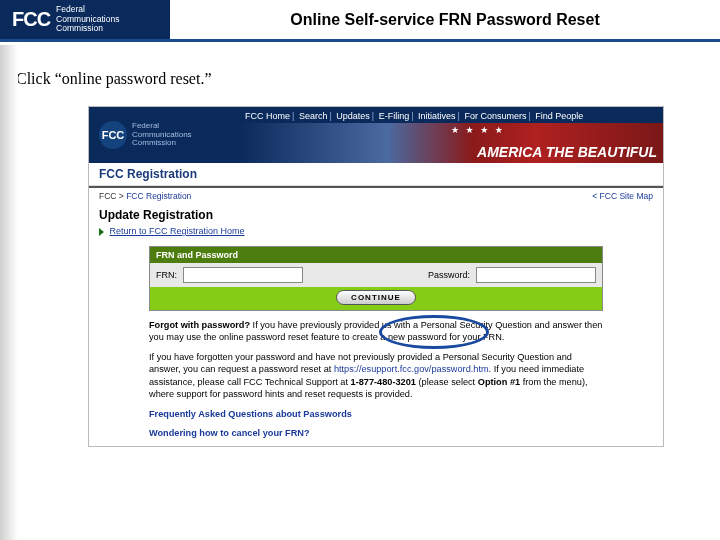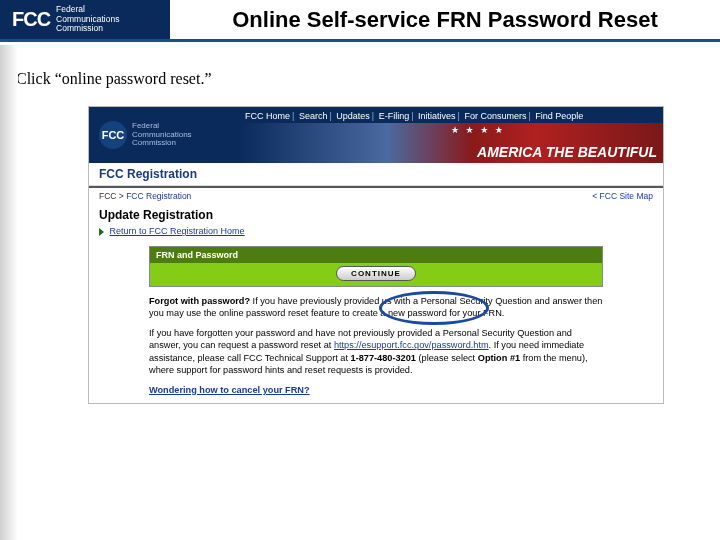"Online Self-service FRN Password Reset" .slide-title { font-size: 22px -> 16px }
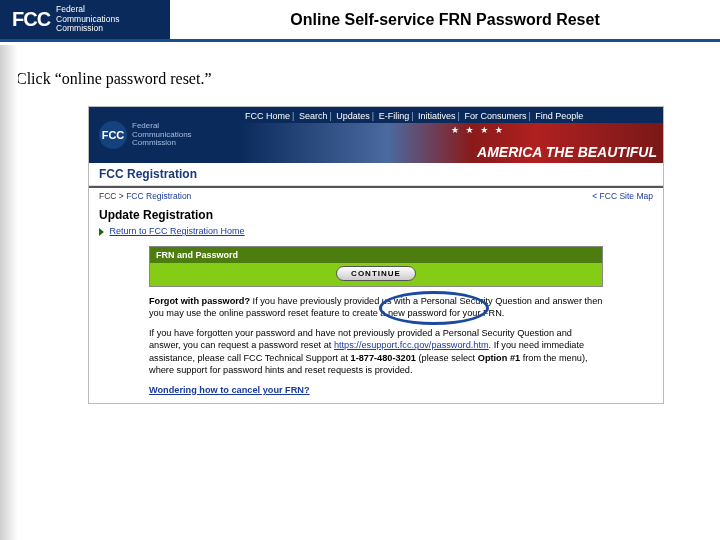"FRN:" div.form-body { html: none -> <div> <label>FRN:</label> <input> <span></span> <label>Password:</label> <input> </div> }
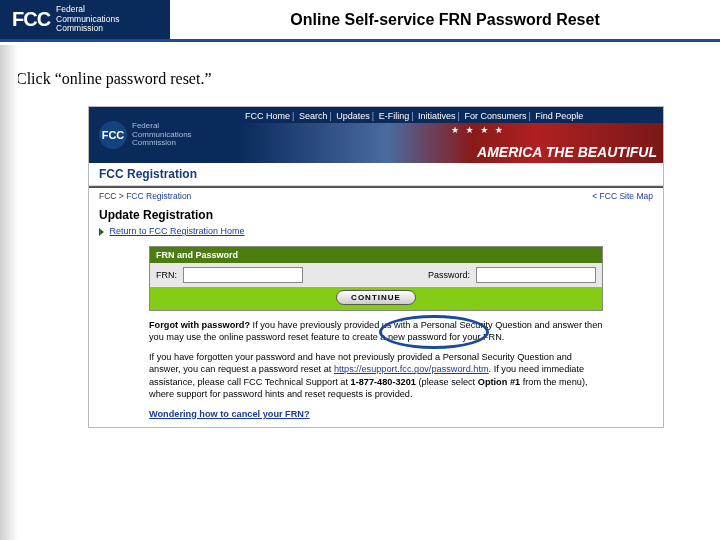"https://esupport.fcc.gov/password.htm" .body-text a { text-decoration: underline -> none }
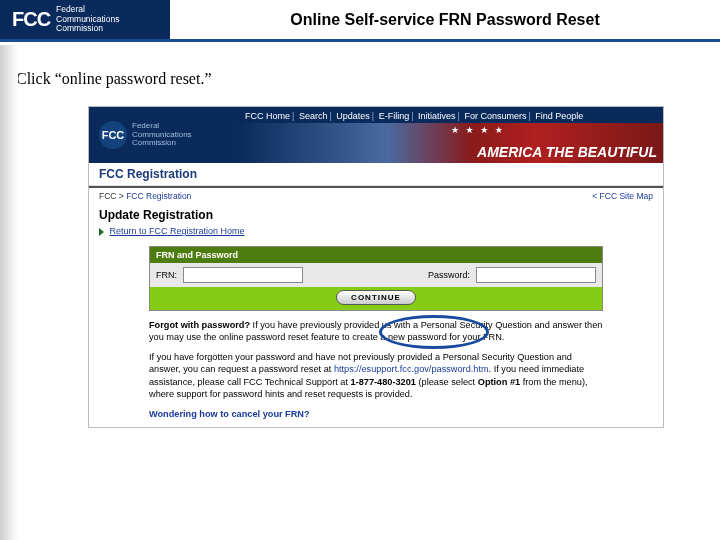"Frequently Asked Questions about" p { html: none -> <p><a>Frequently Asked Questions about Passwords</a></p> }
